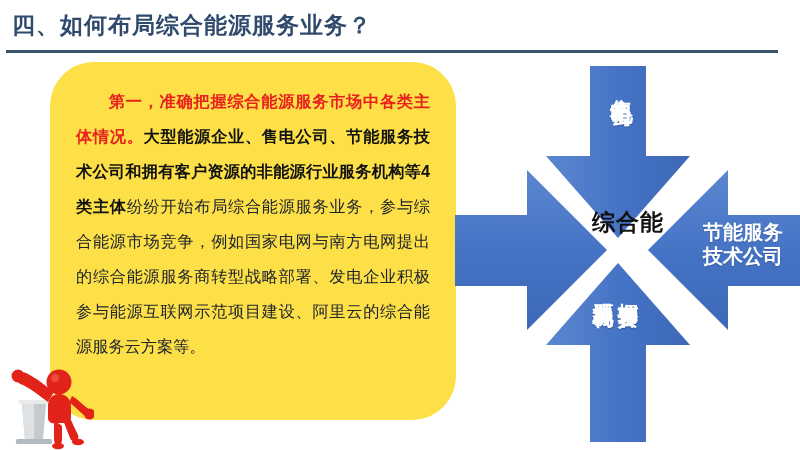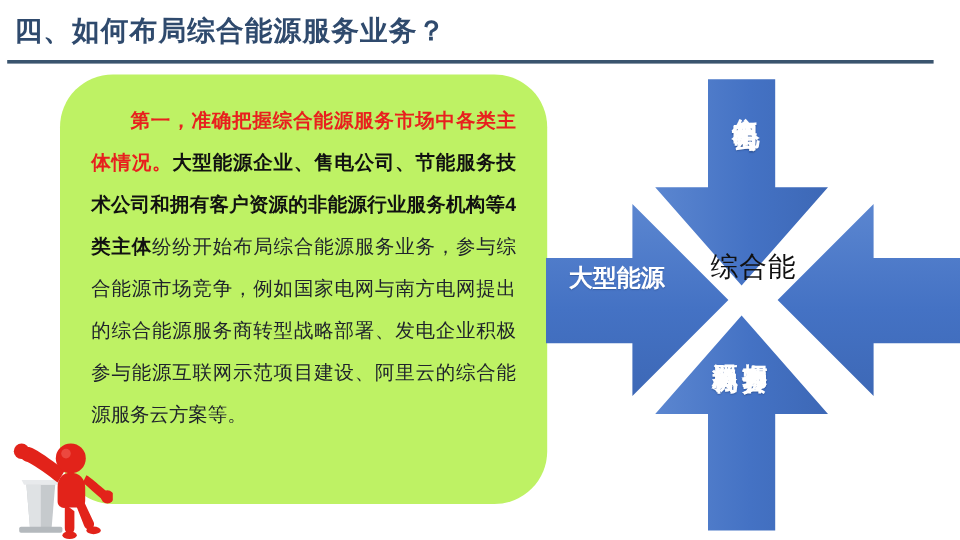"第一，准确把握综合能源服务市场中各类主体情况。大型能源企业、售电公司、节能服务技" .text-panel { background: #bef264 -> #fde047 }
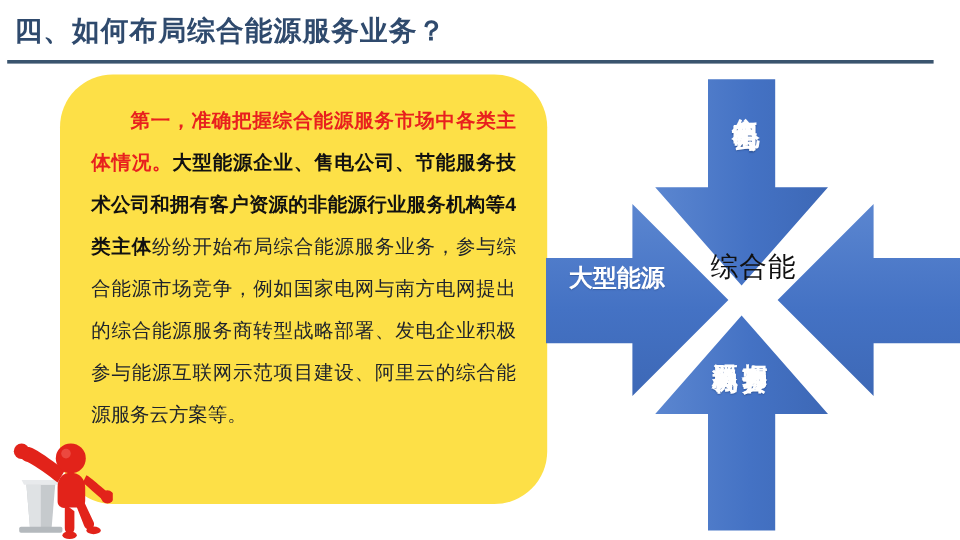"大型能源" div { html: <div>大型能源</div> -> none }
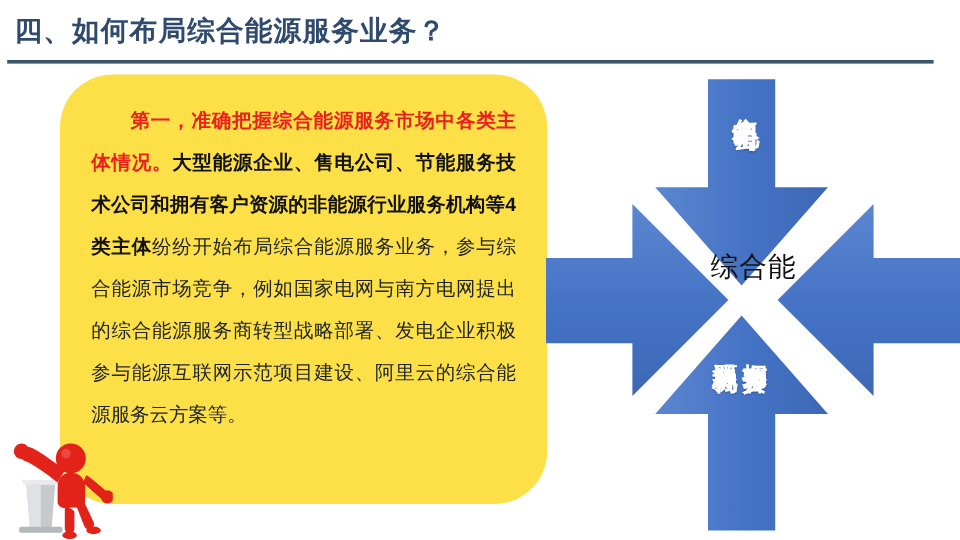"综合能" .hub-label { font-weight: normal -> bold }
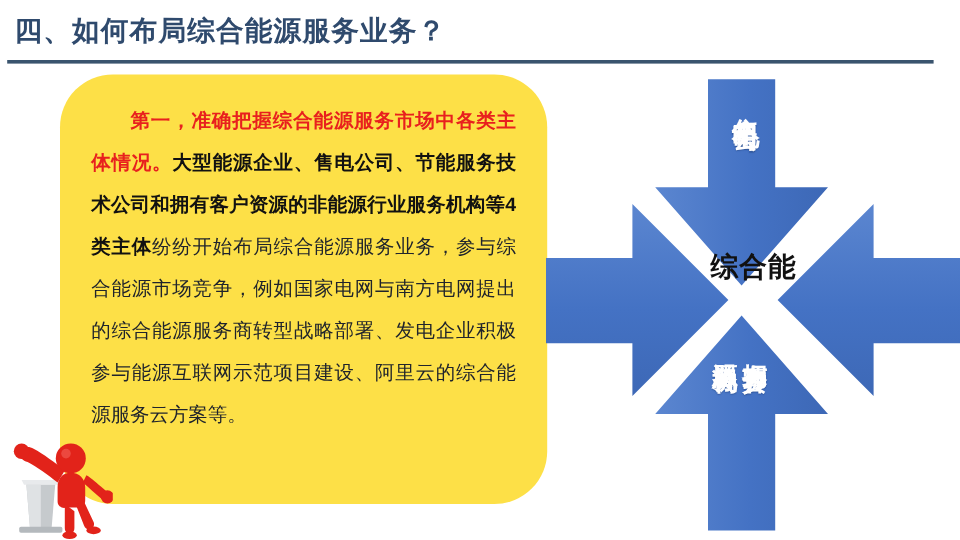"节能服务" div.arrow-label { html: none -> <div> <div>节能服务</div> <div>技术公司</div> </div> }
